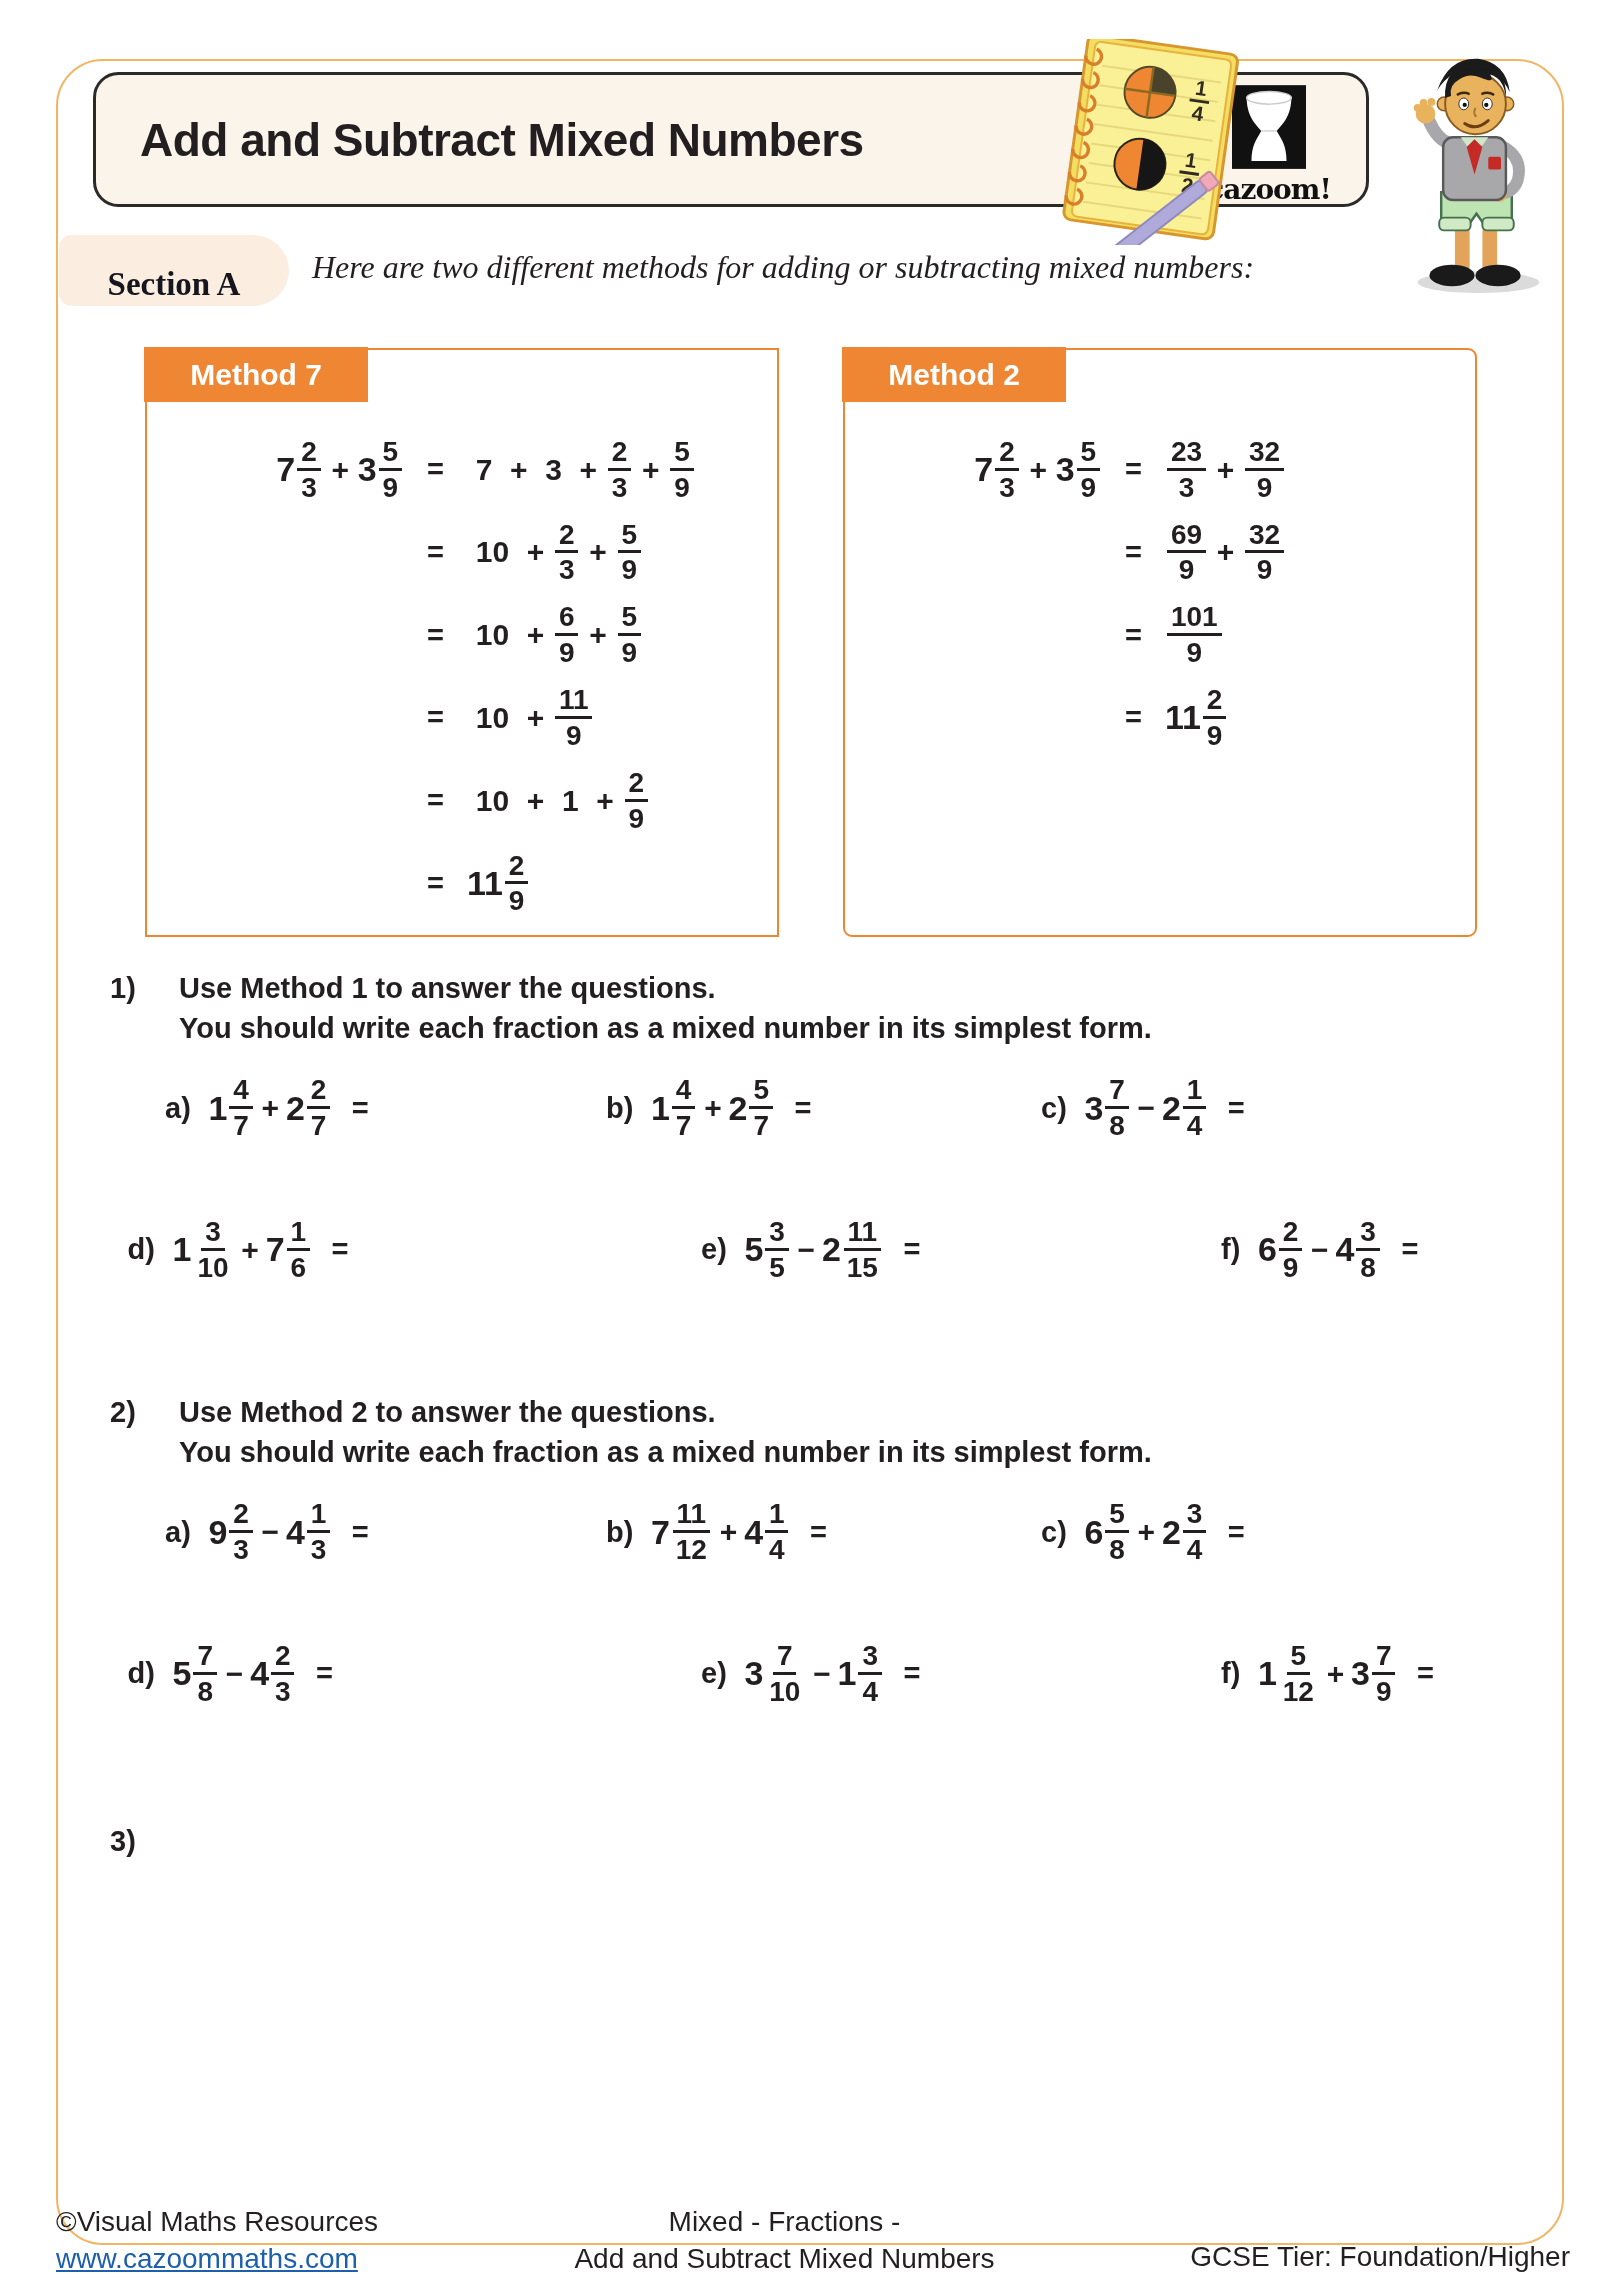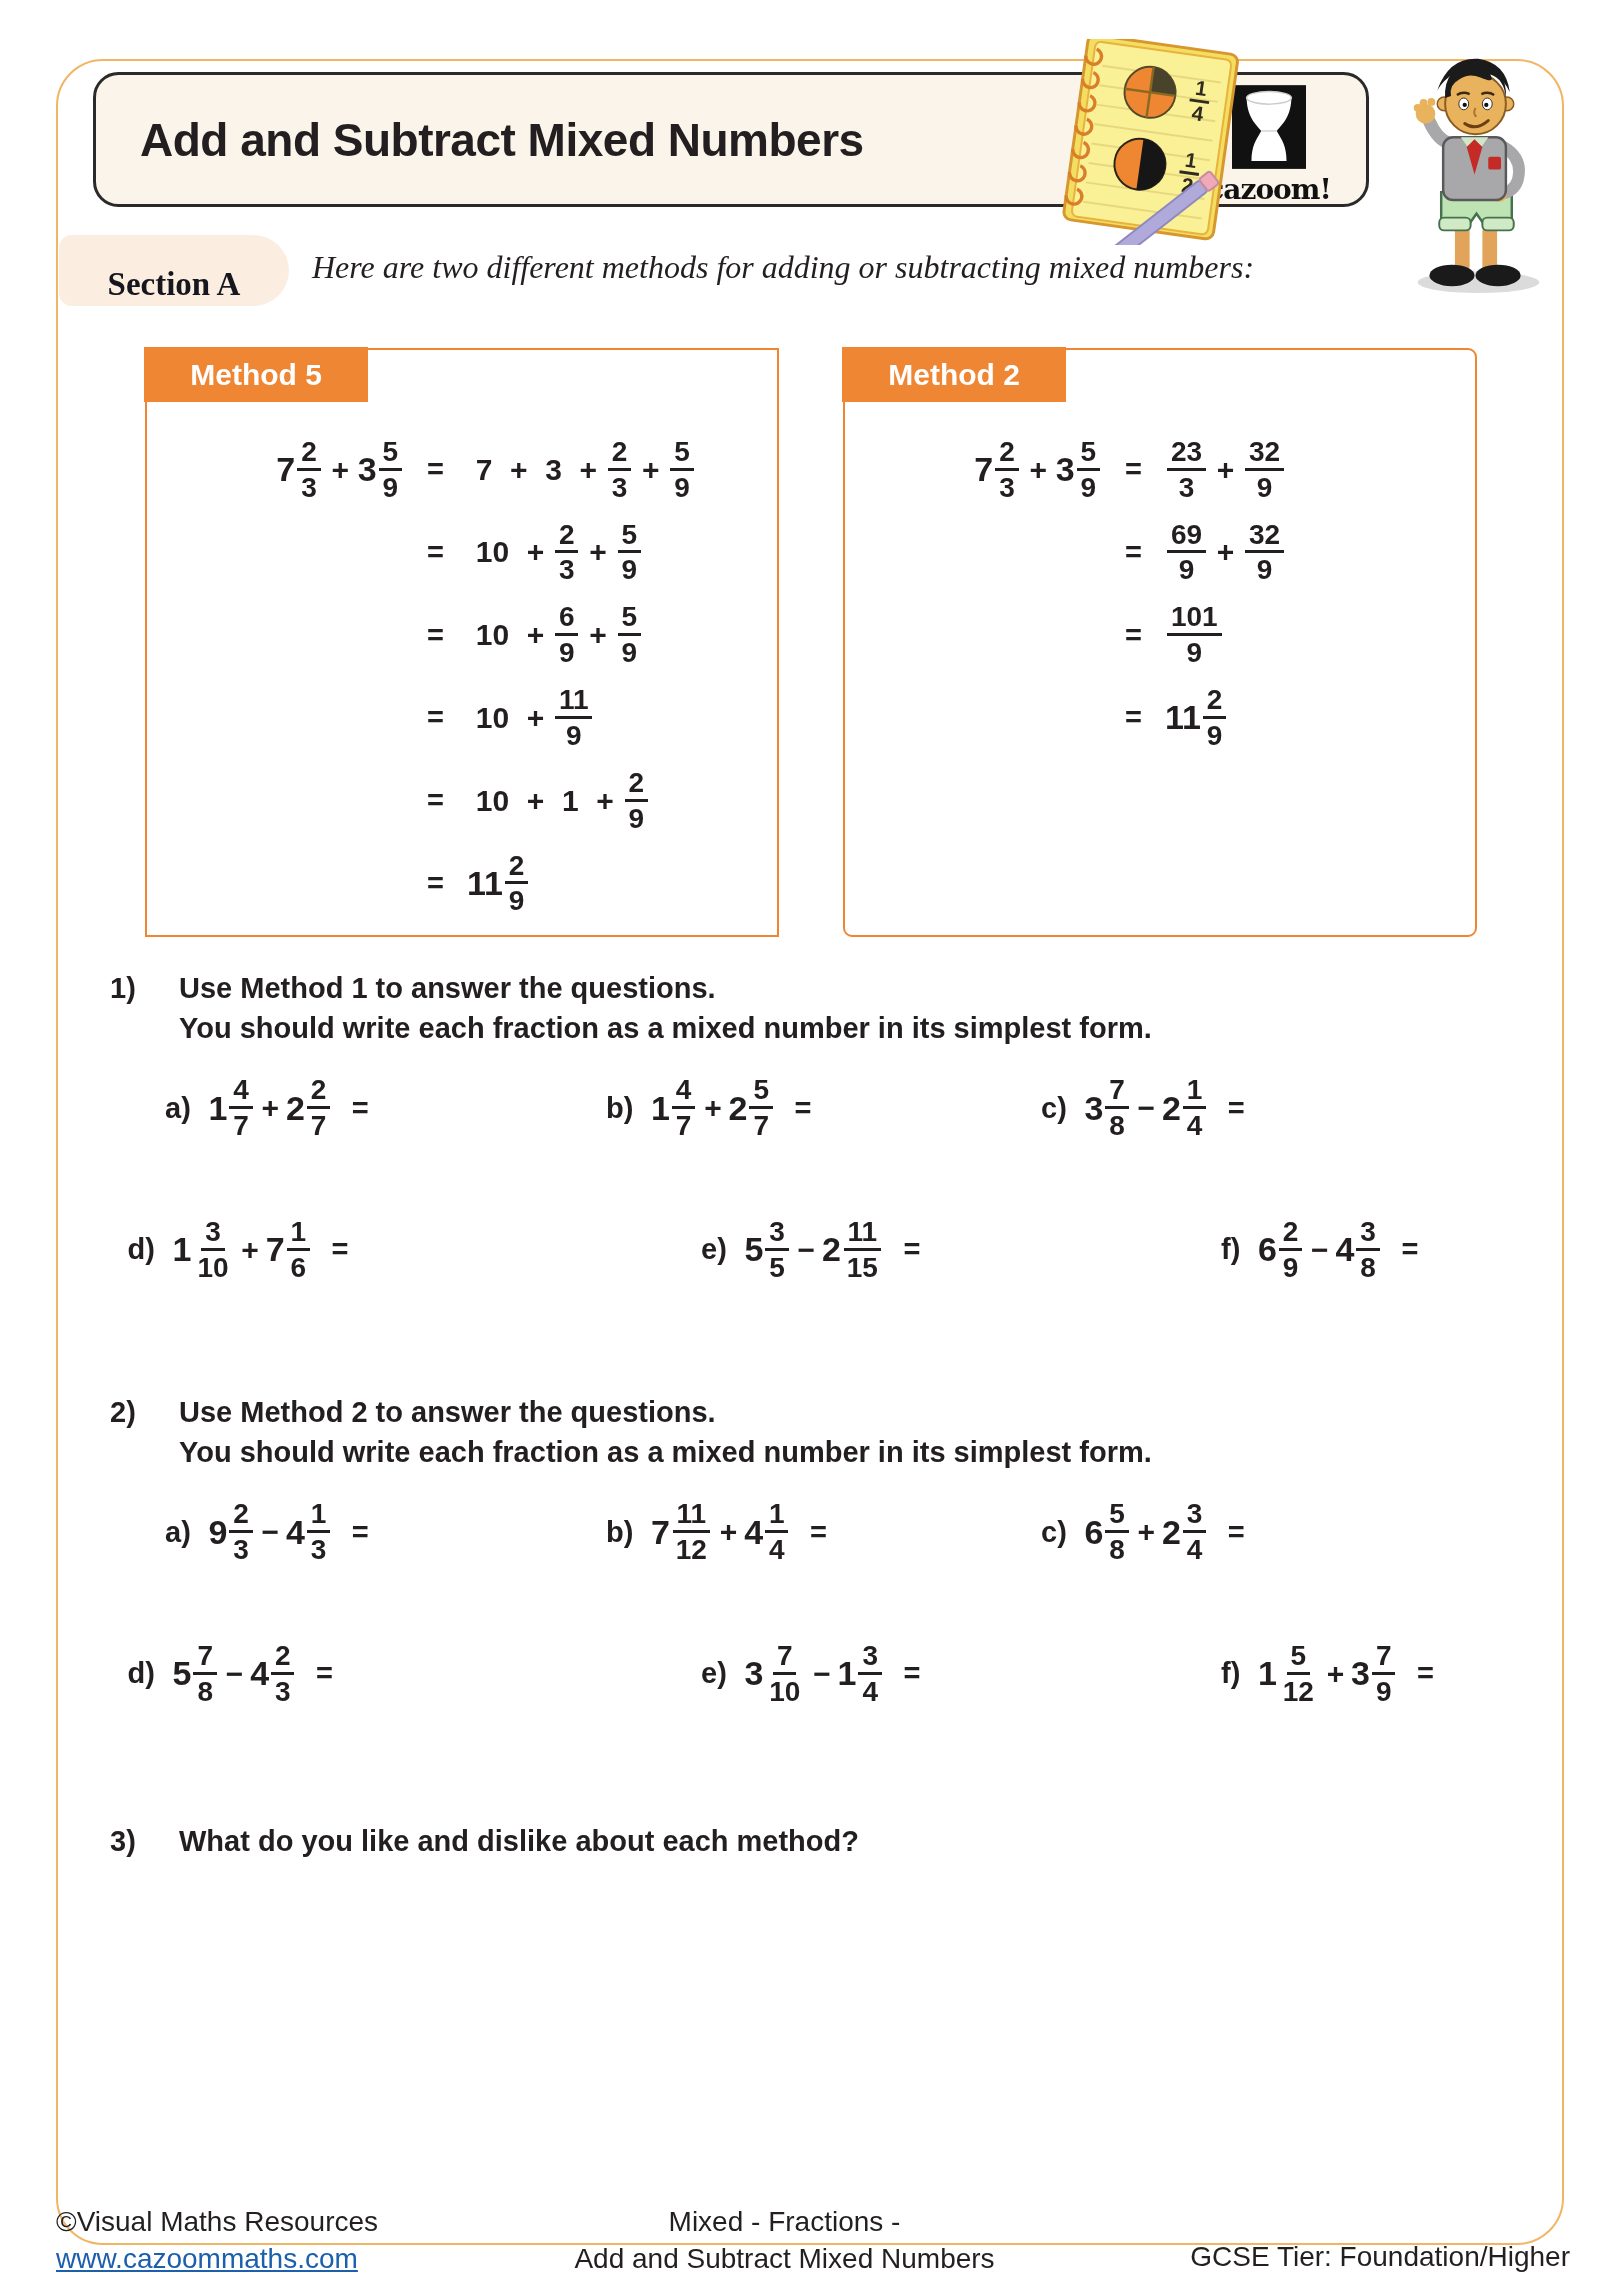"Method 5" div.method-tab { text: 5 -> 7 }
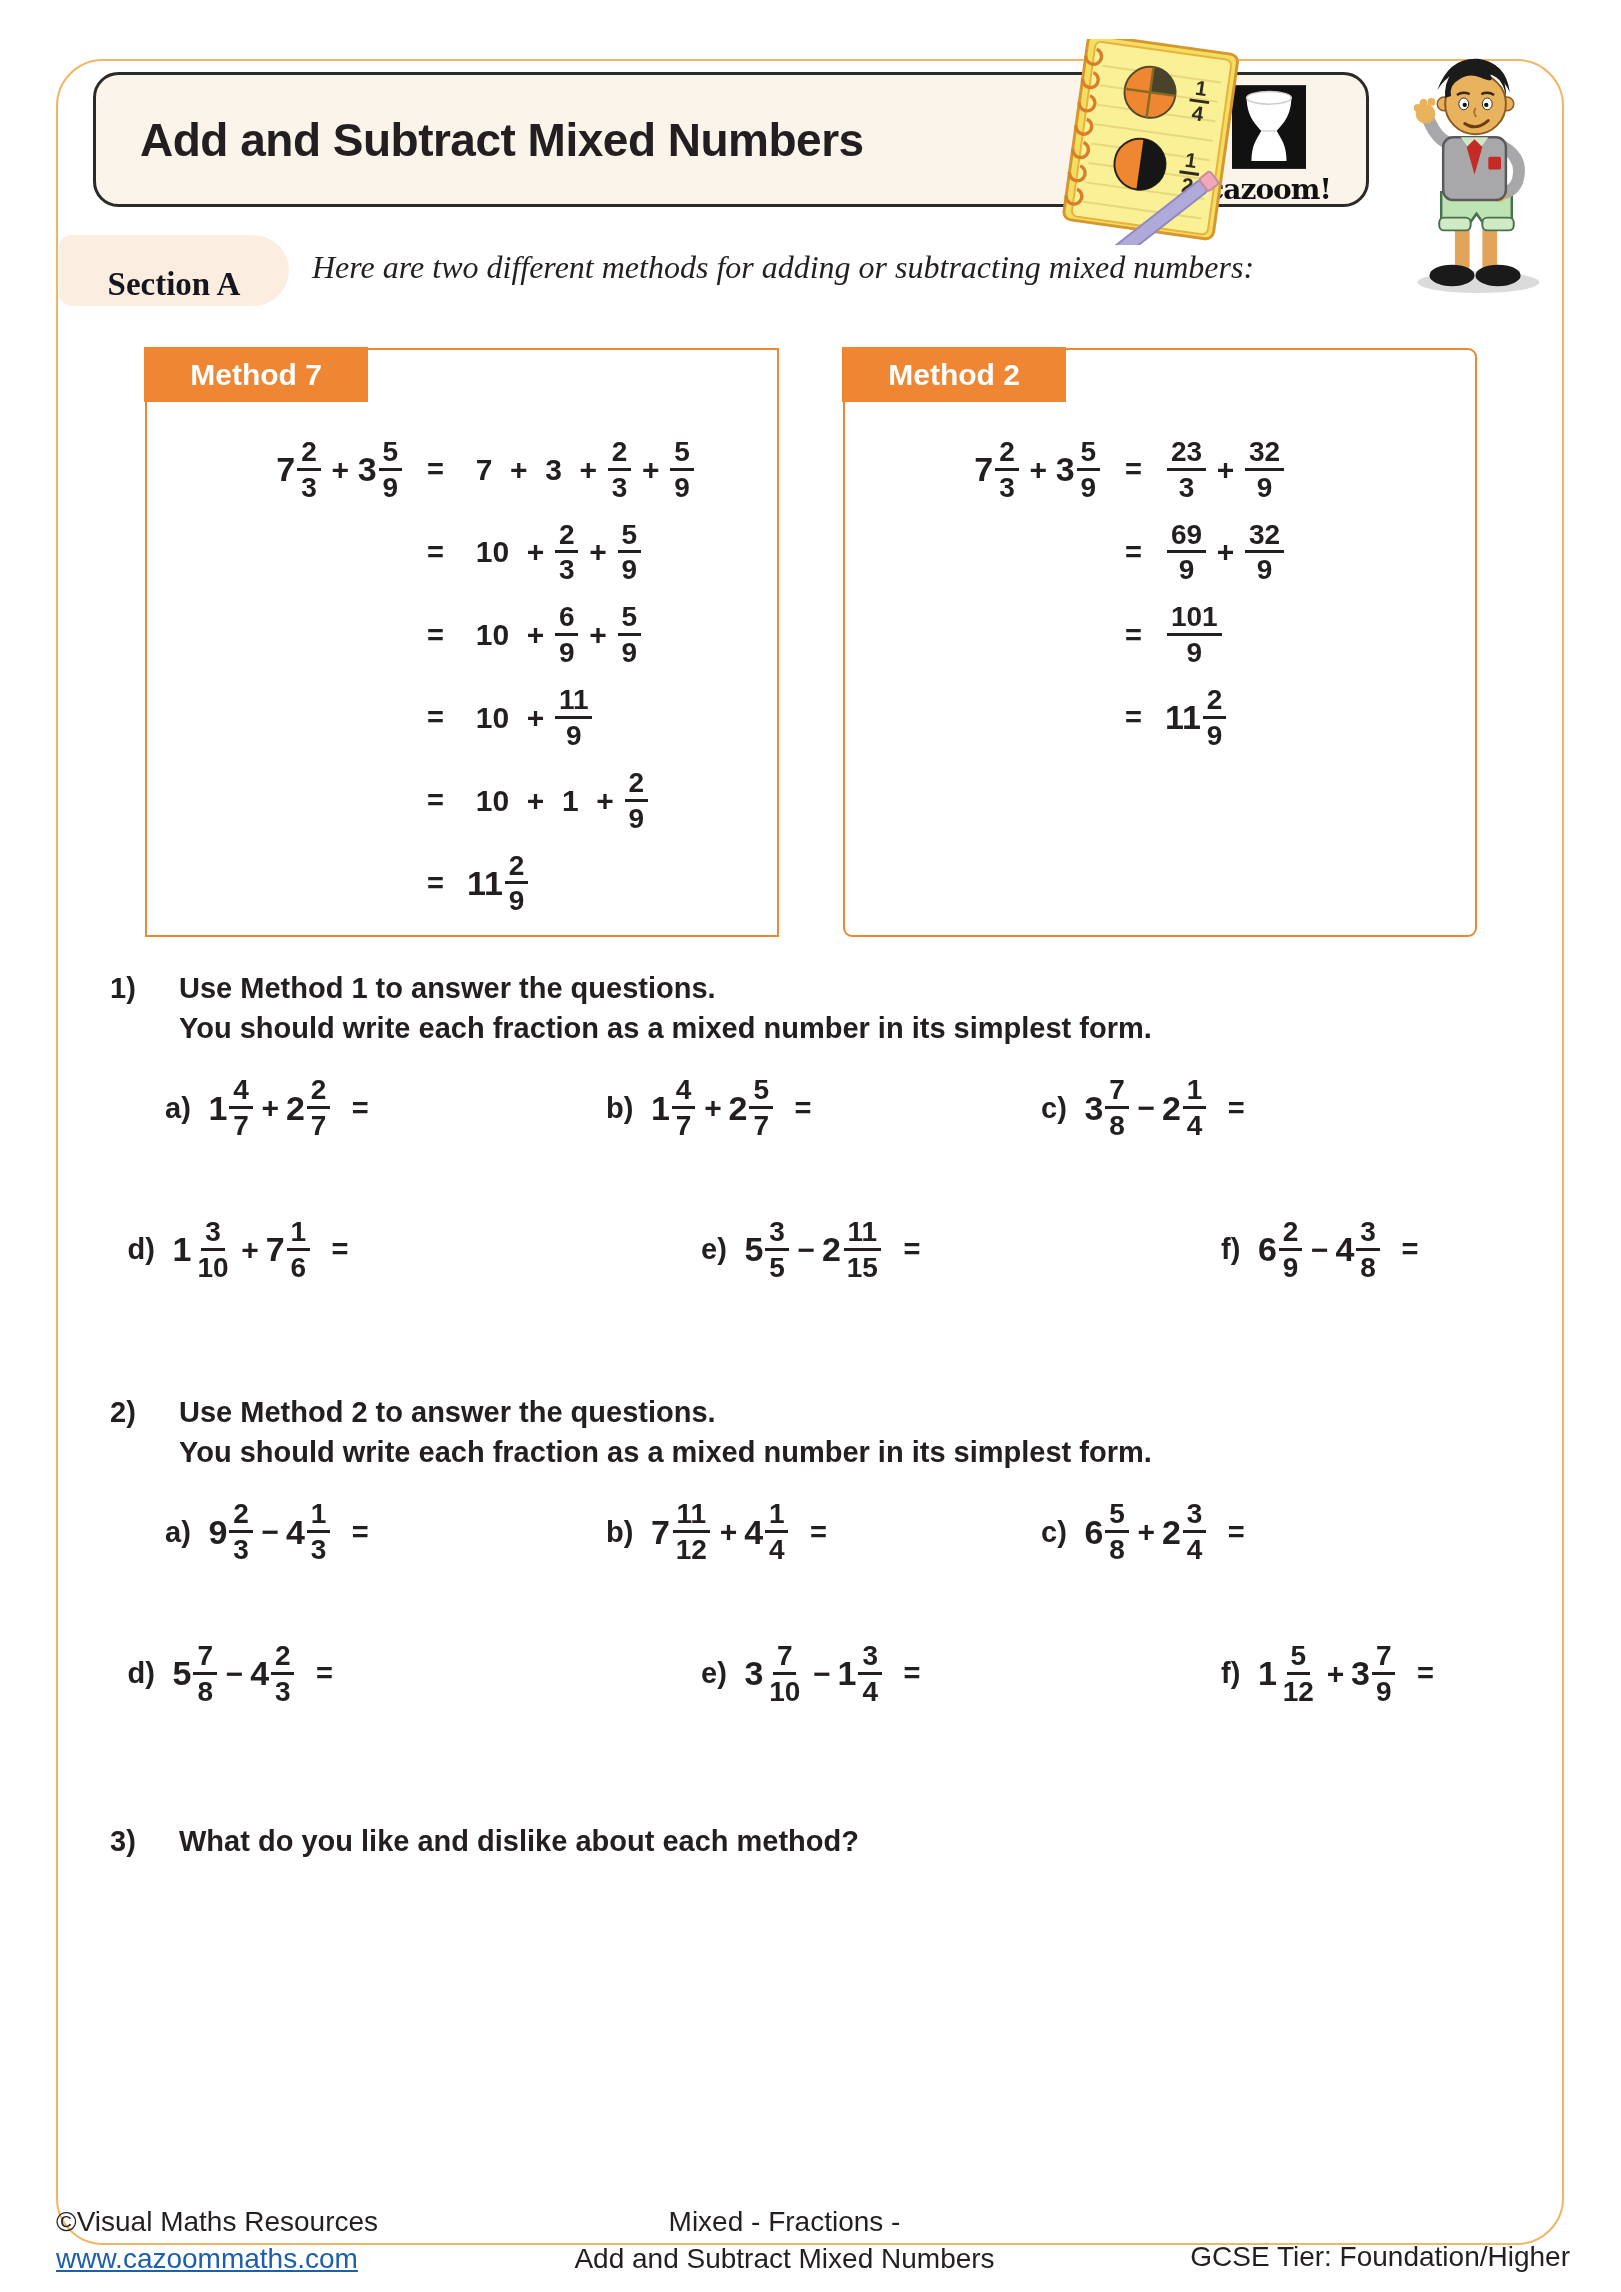"What do you like and" div.q-prompts { html: <div> <div>What do you like and dislike about each method?</div> </div> -> none }
